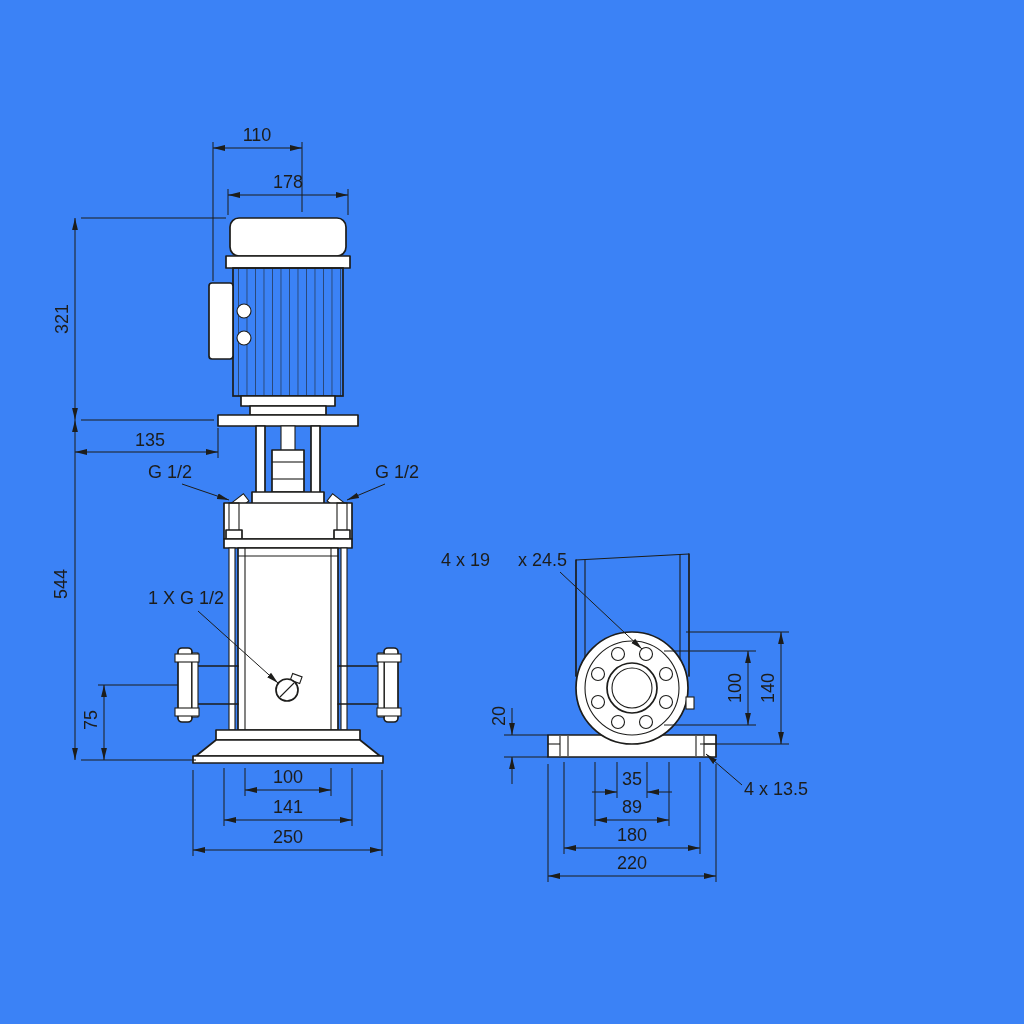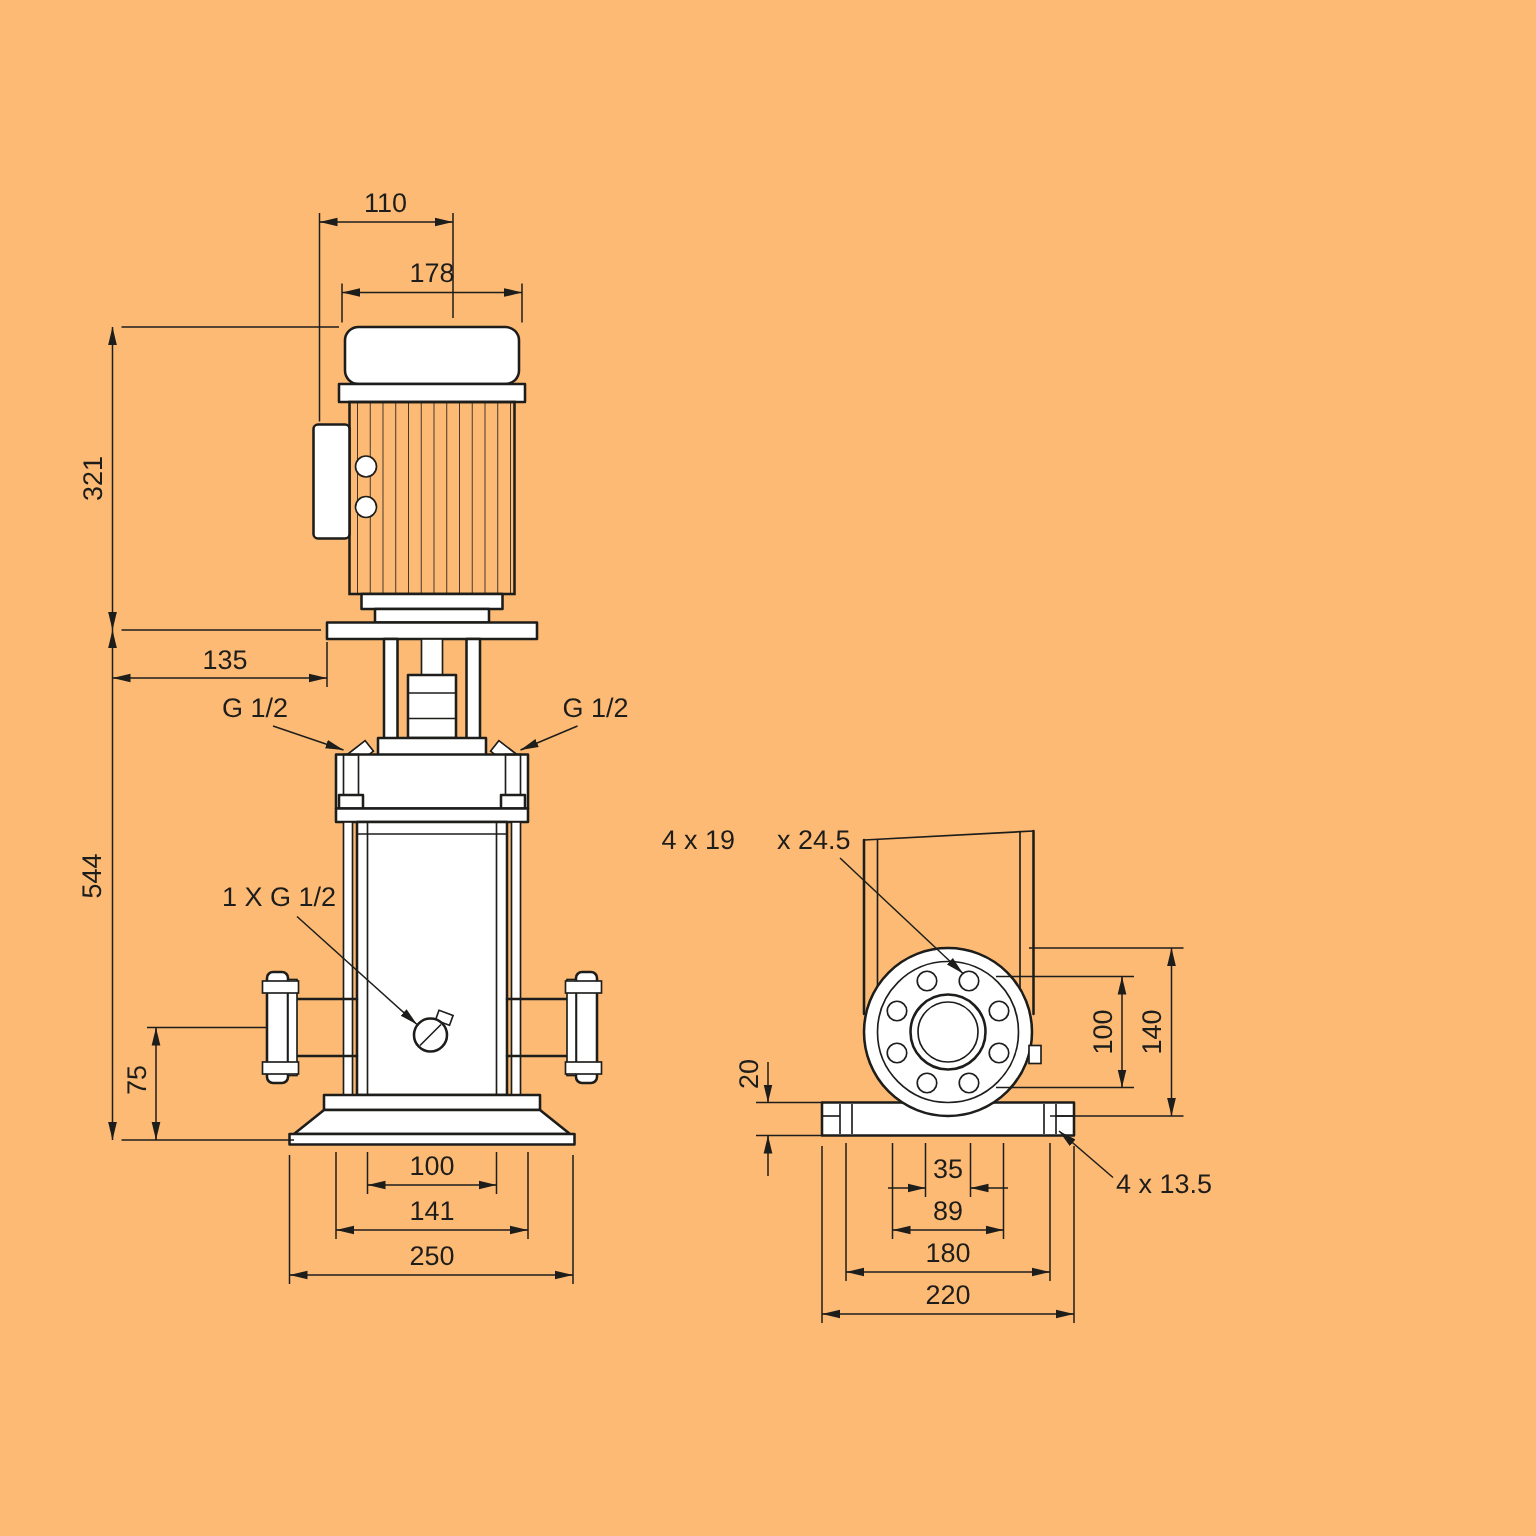"110" .stage { background: #fdba74 -> #3b82f6 }
